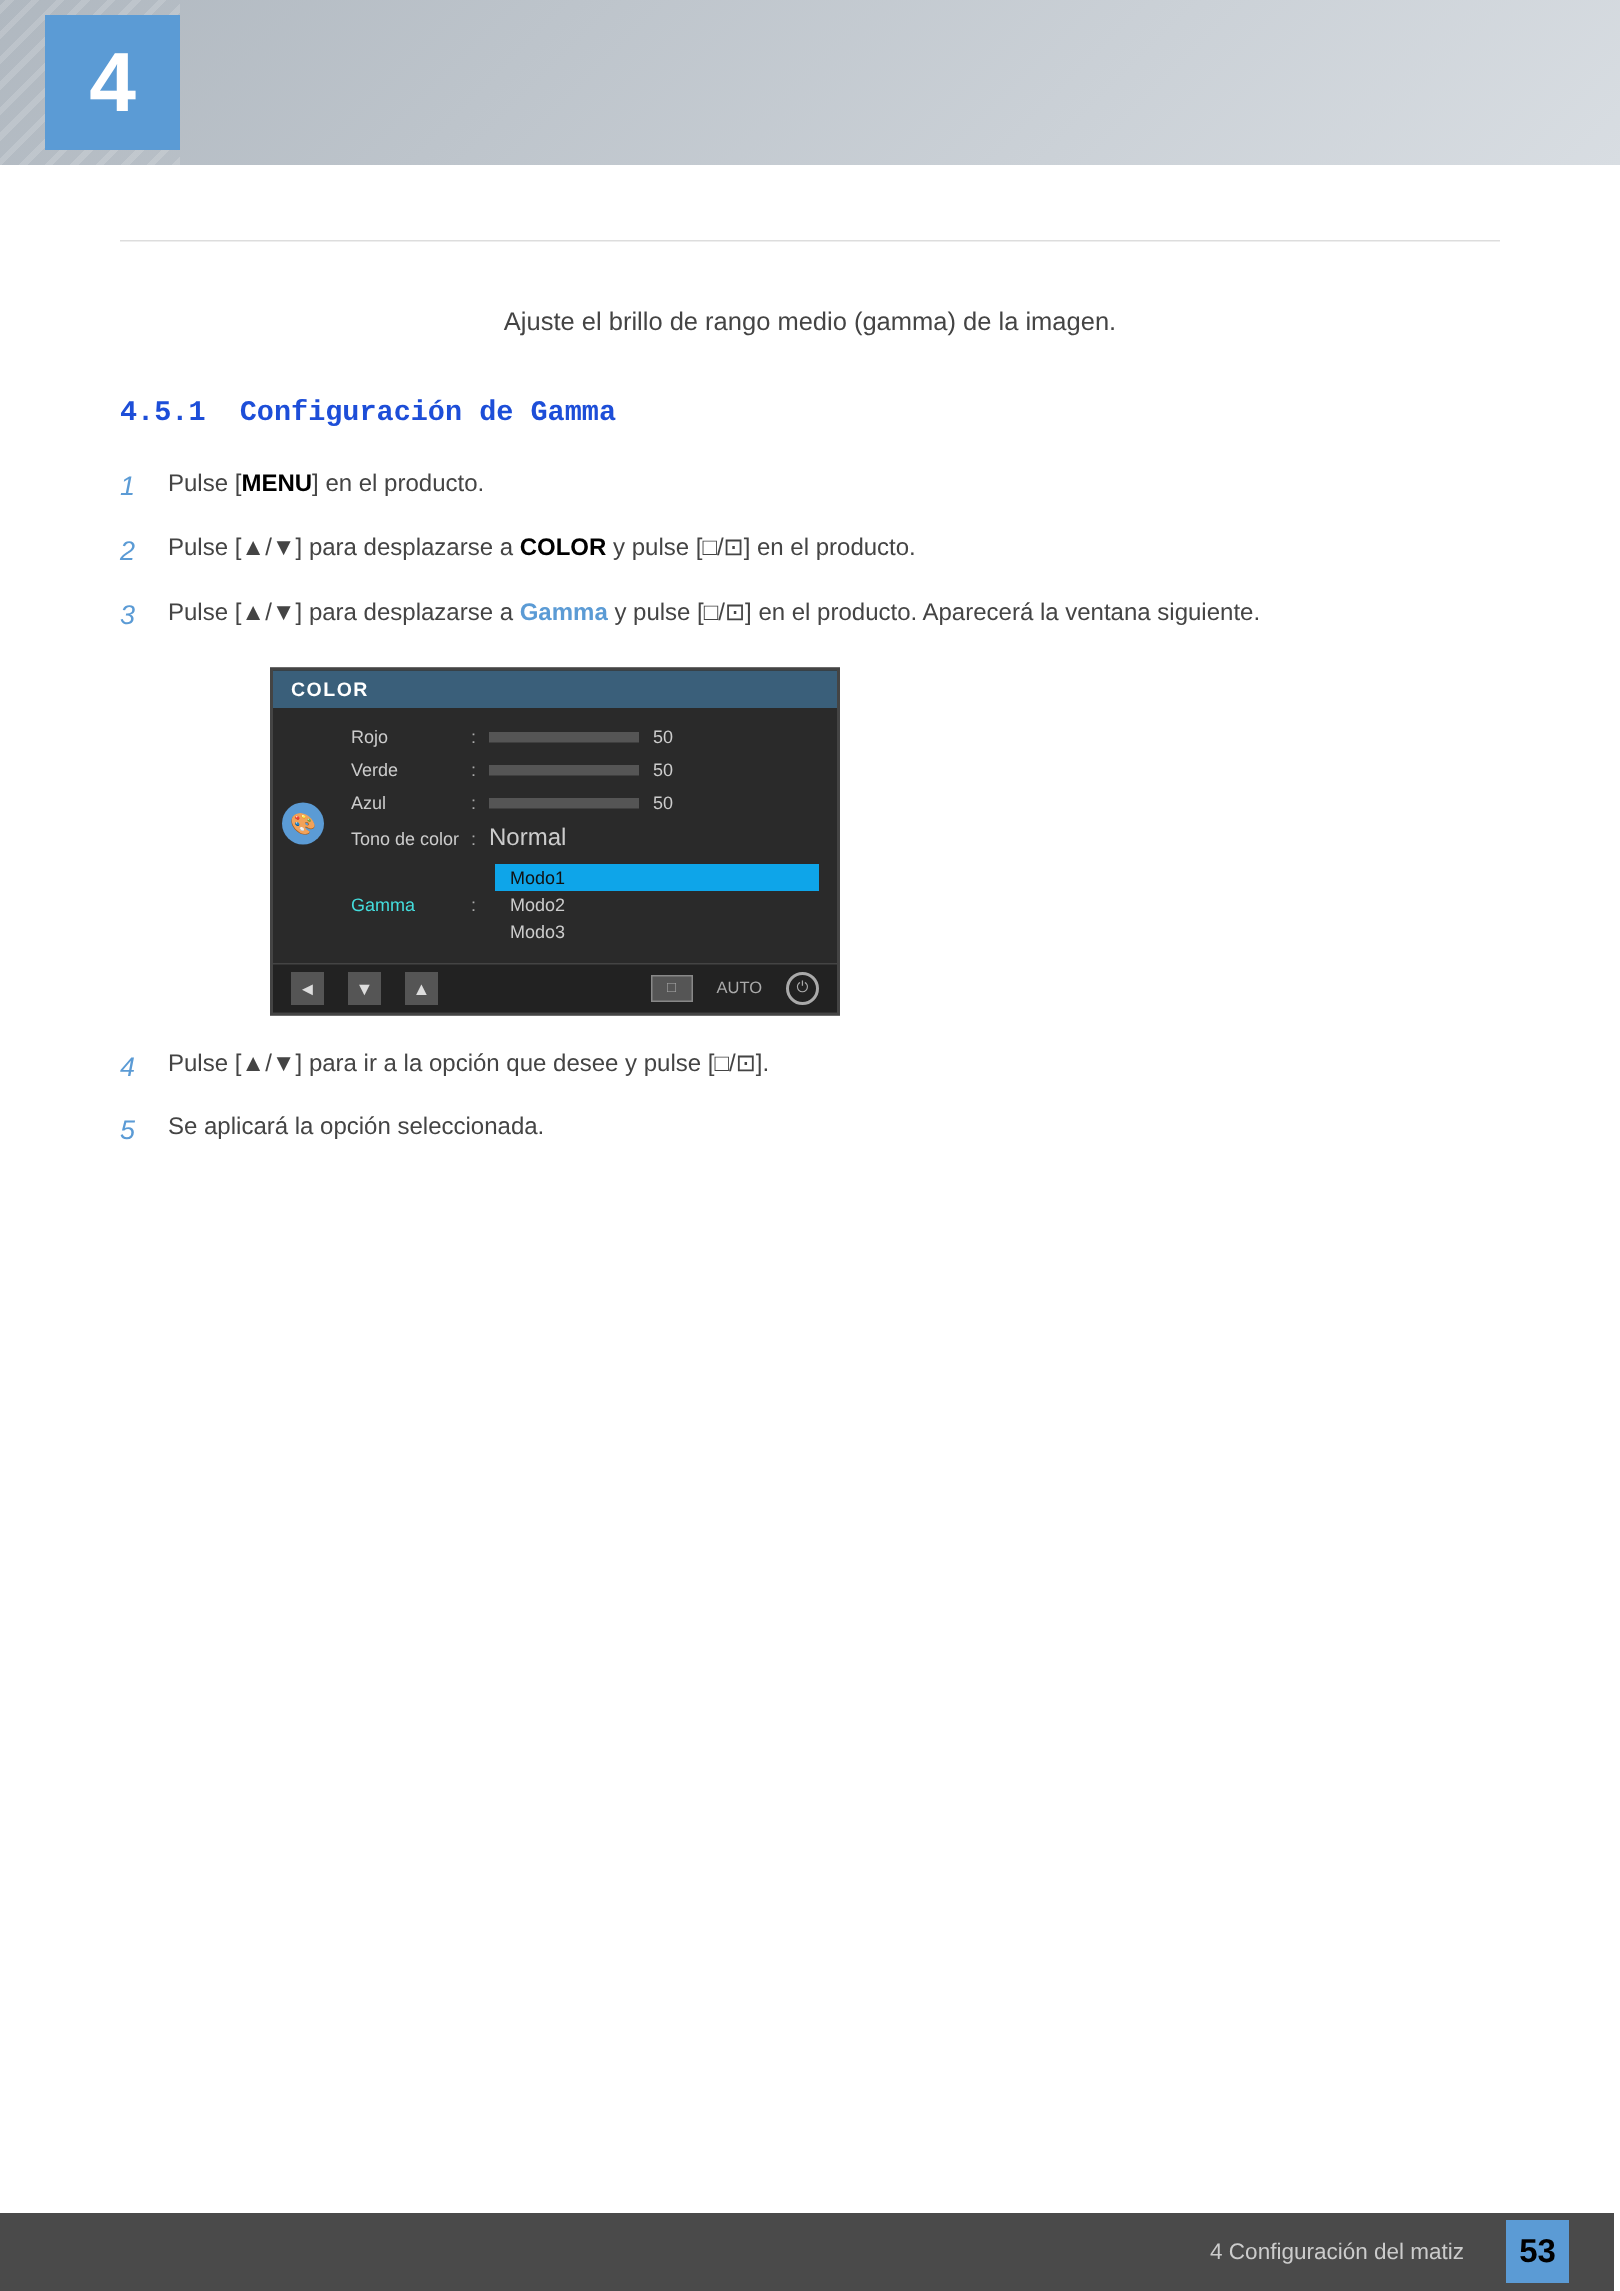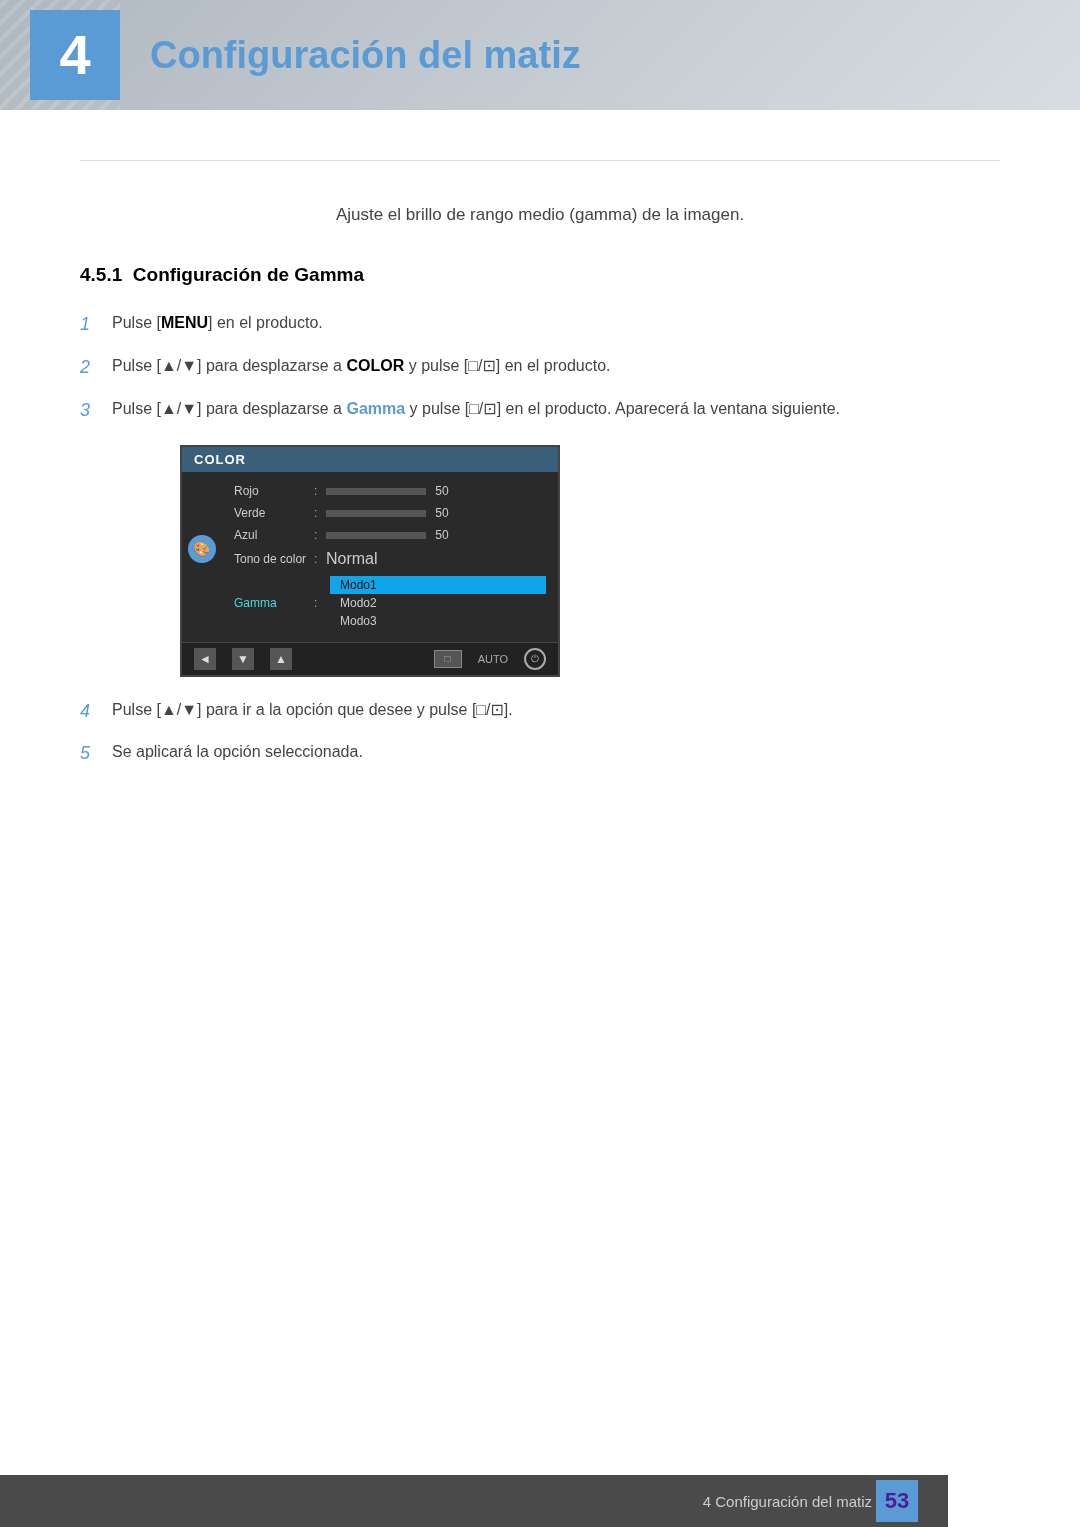"Configuración del matiz" span.chapter-title { html: <span>Configuración del matiz</span> -> none }
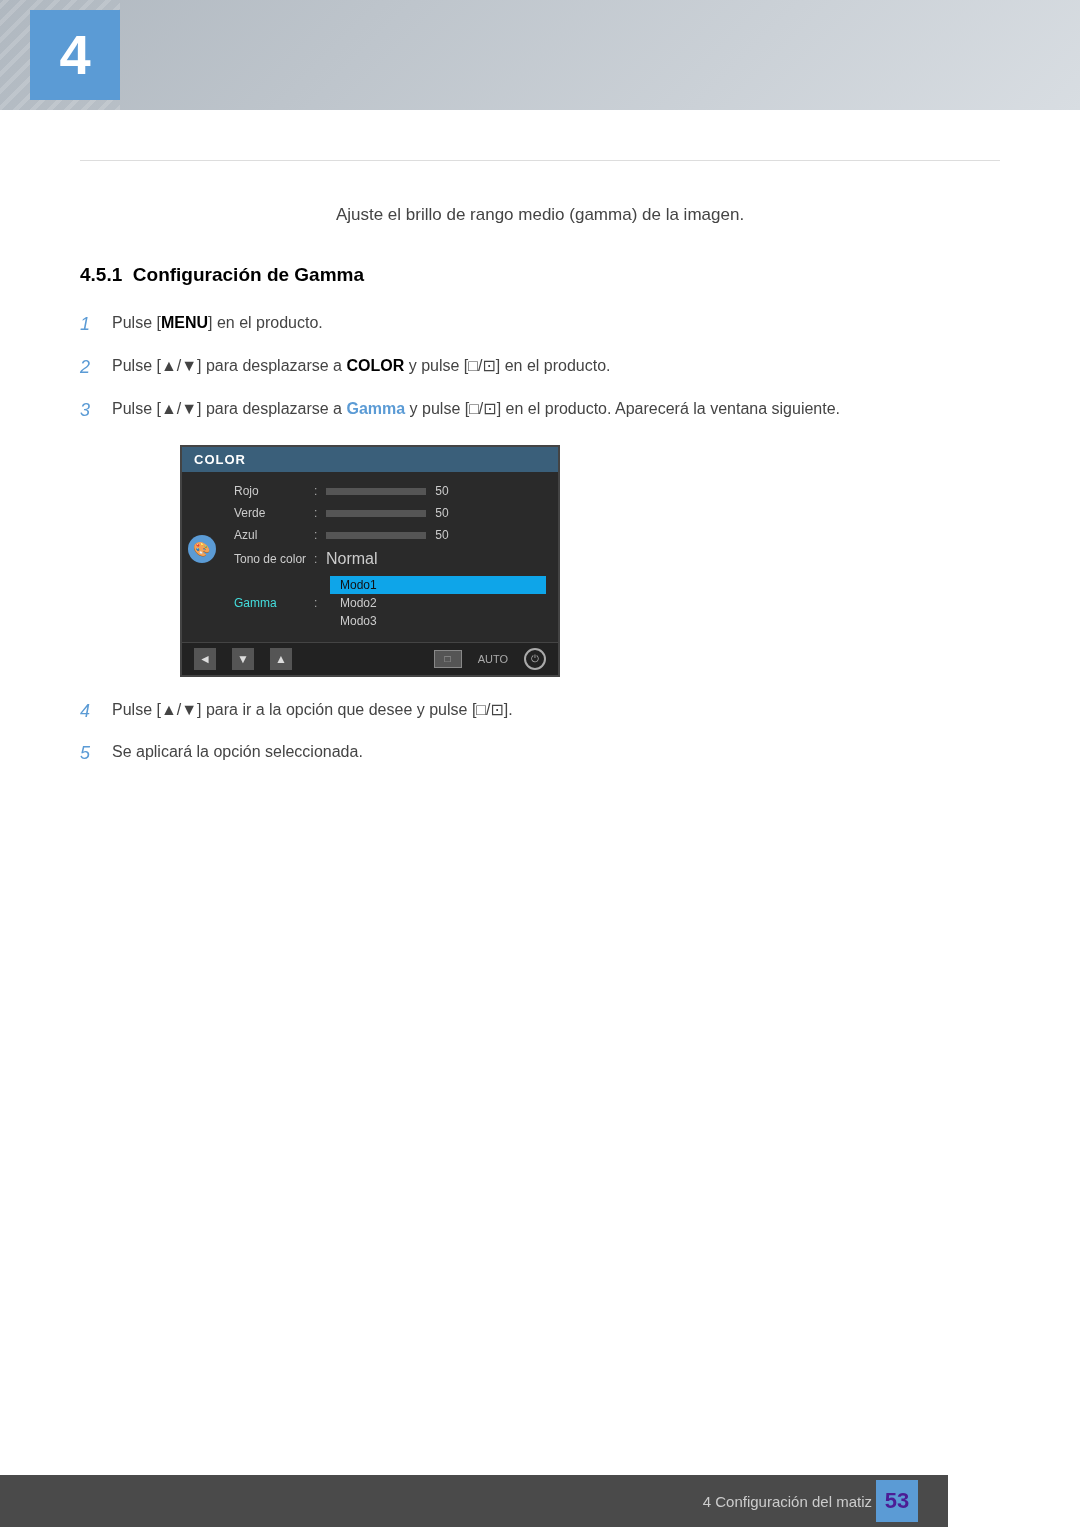"4.5.1 Configuración de Gamma" .subsection-heading { color: #000000 -> #1d4ed8; font-family: none -> Liberation Mono, monospace }
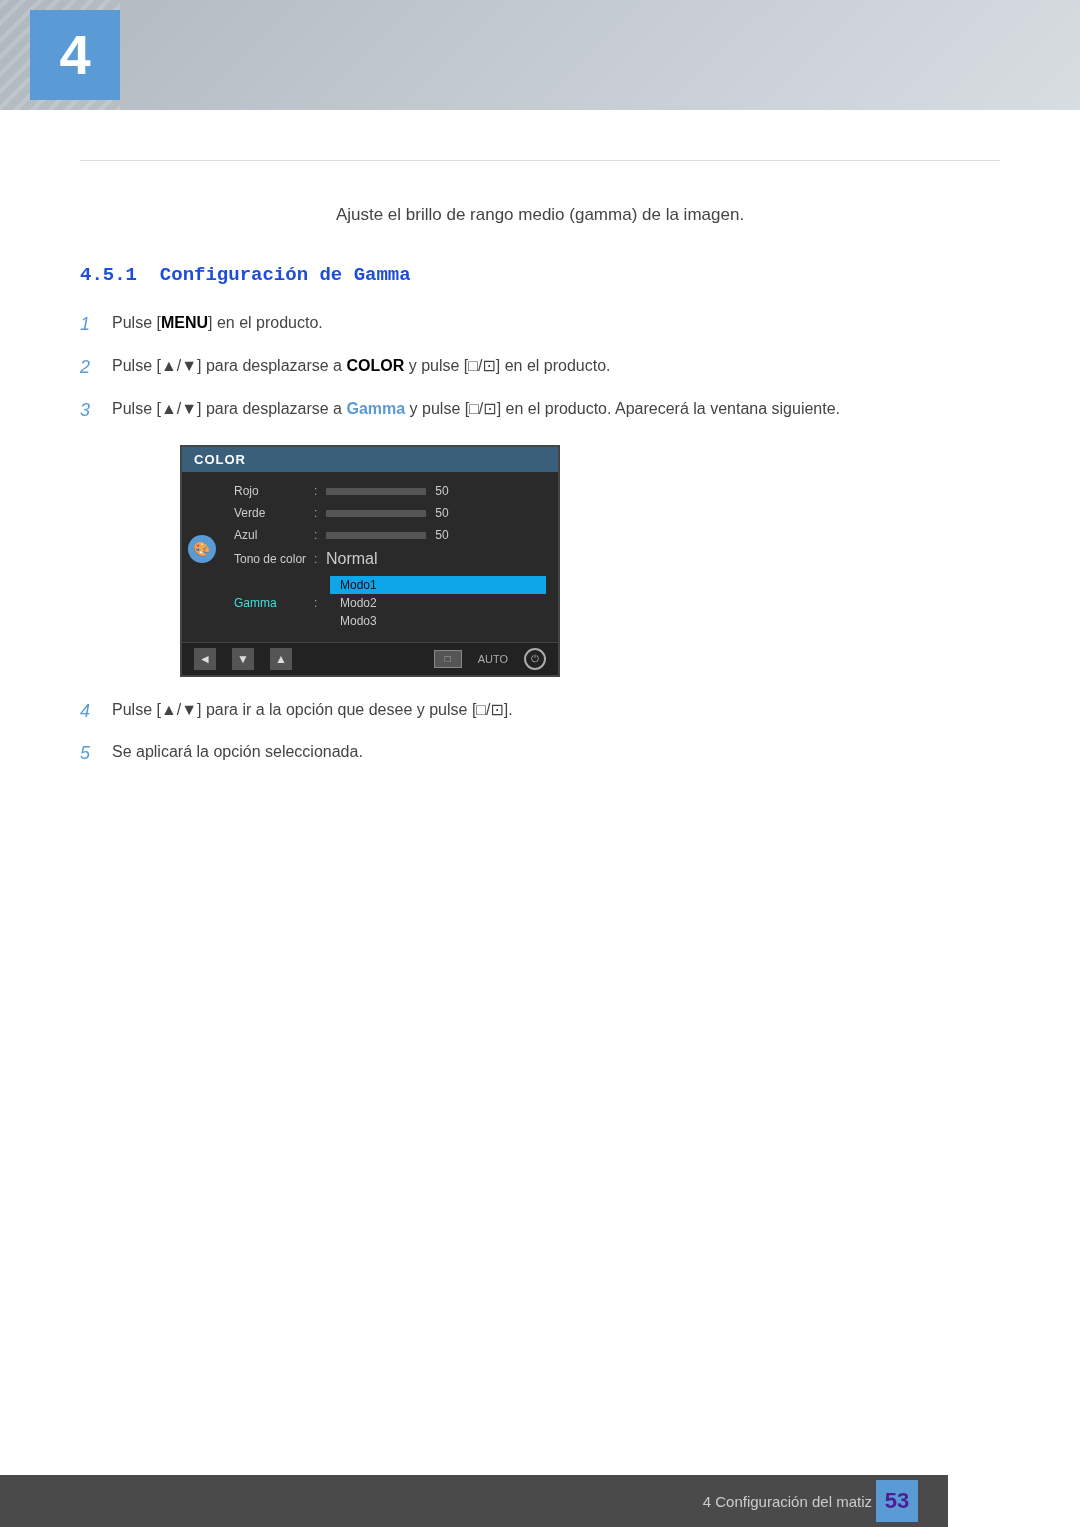"4 Configuración del matiz" .page-footer { gap: 4px -> 28px; width: 948px -> 1076px }
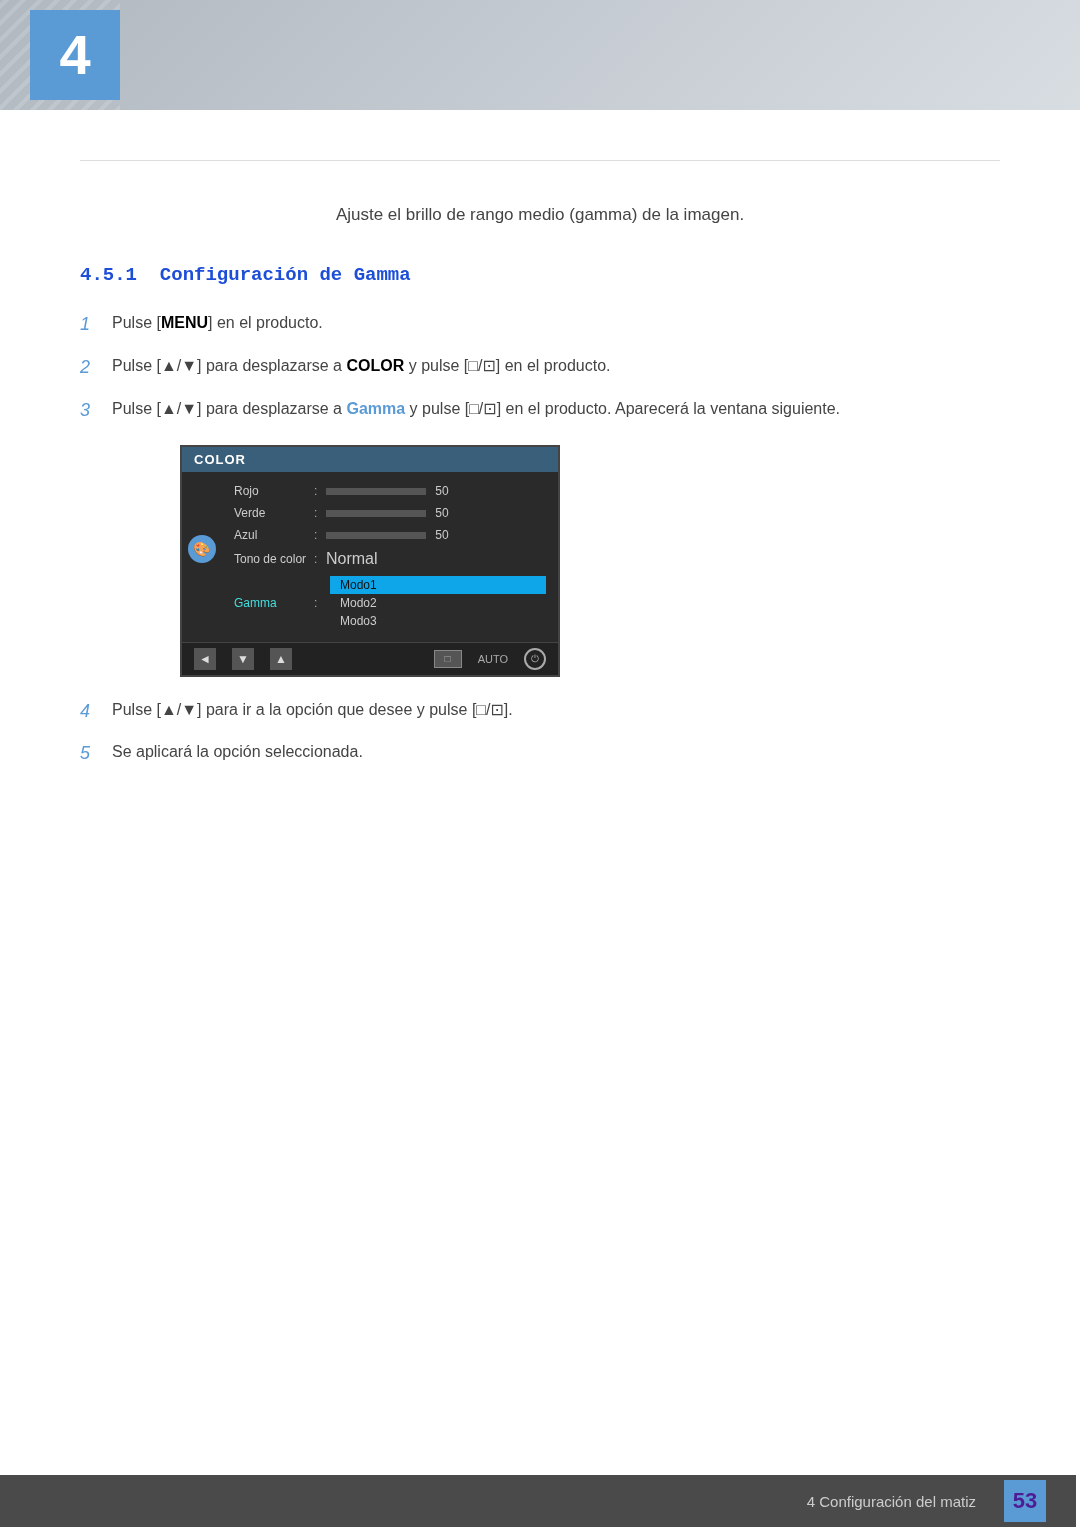"53" .footer-page-number { color: #4c1d95 -> #000000 }
